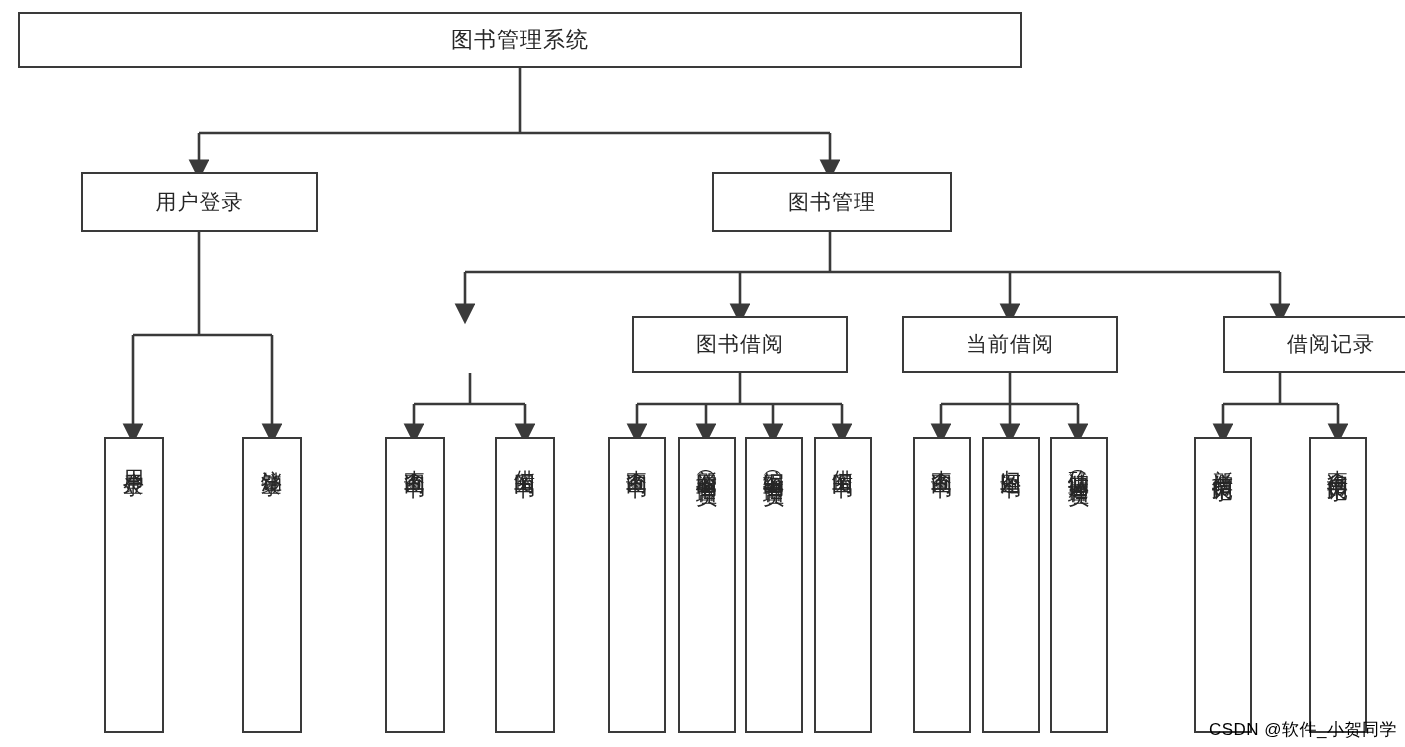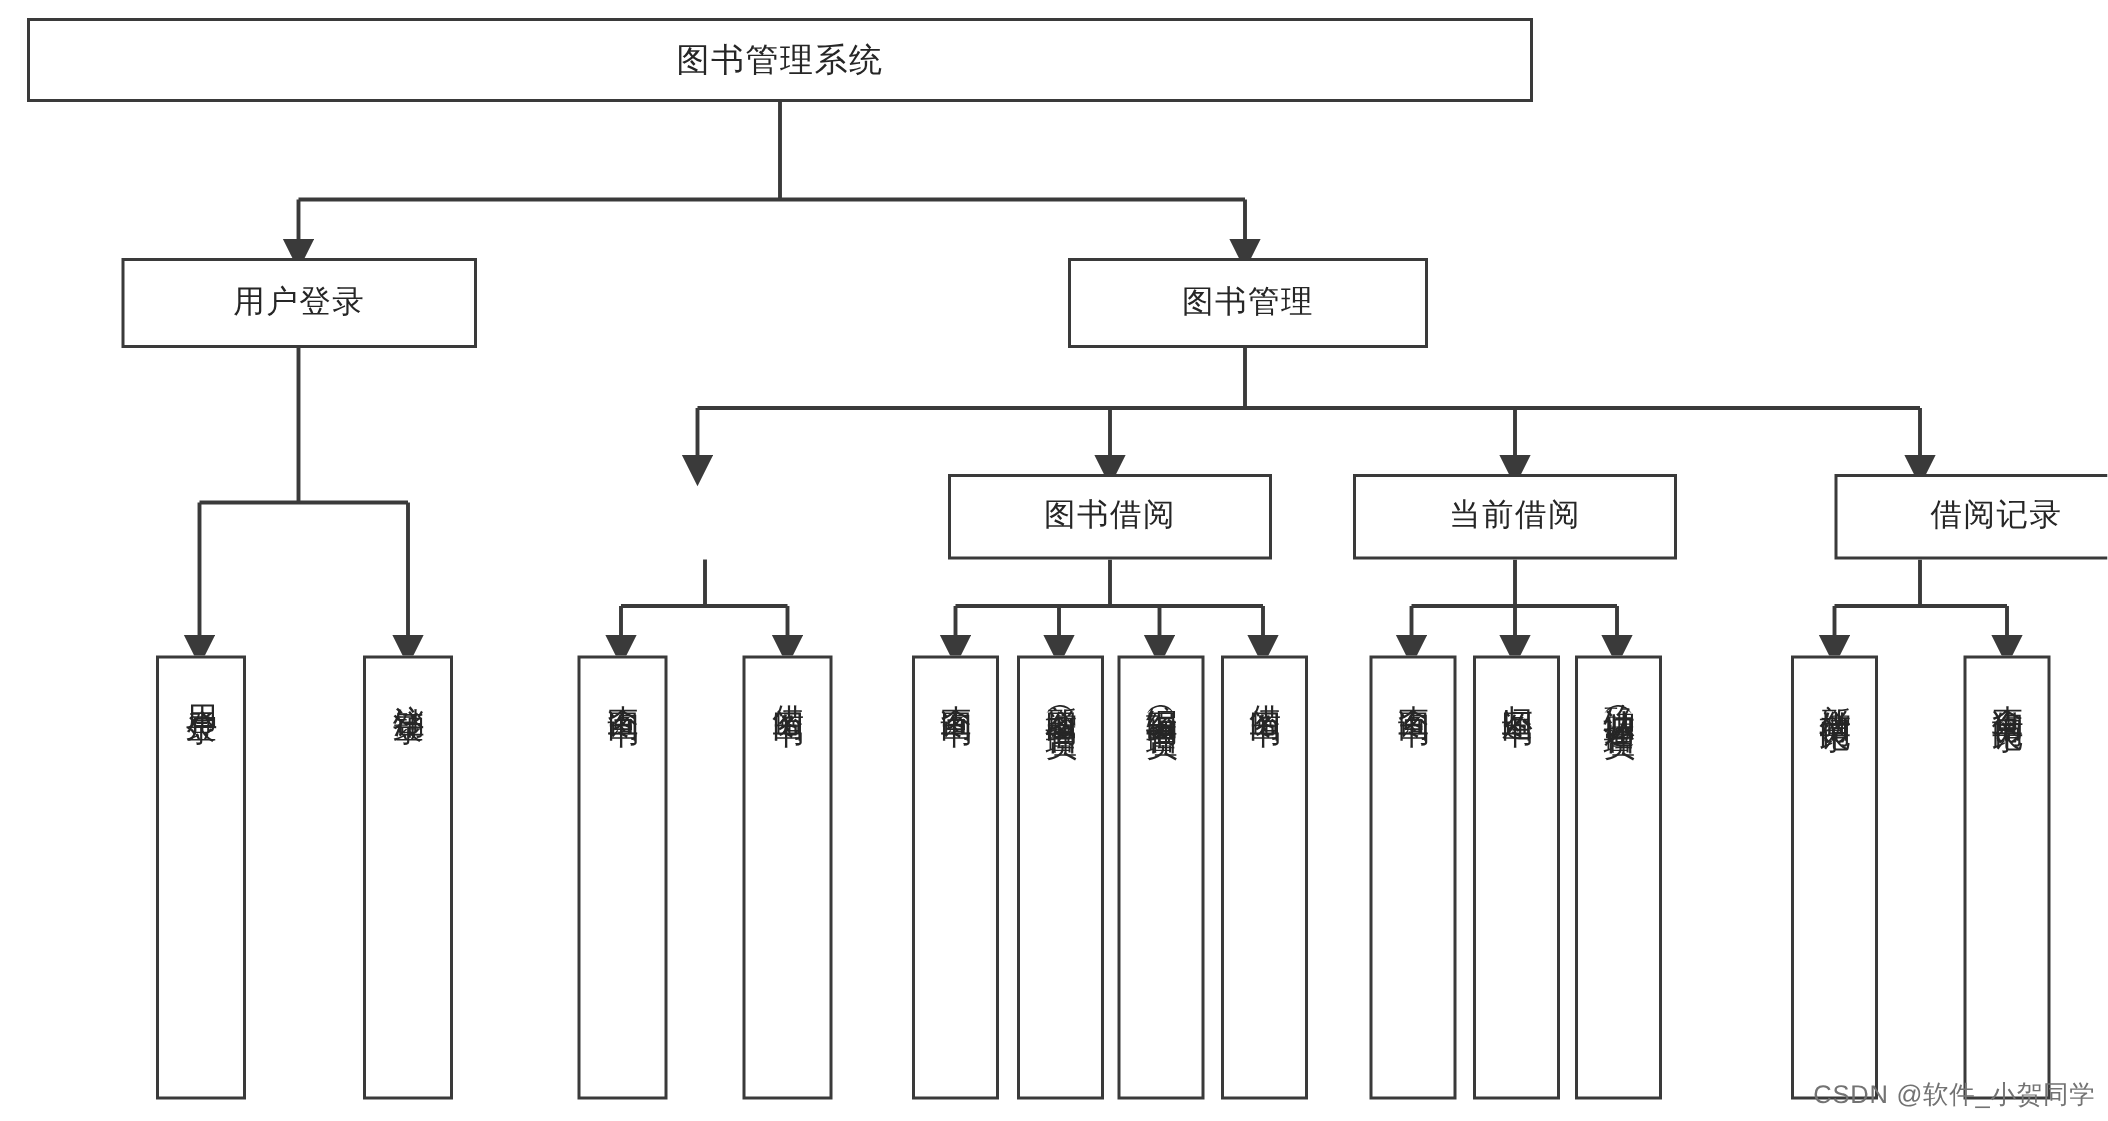"CSDN @软件_小贺同学" .watermark { color: #737373 -> #000000 }
